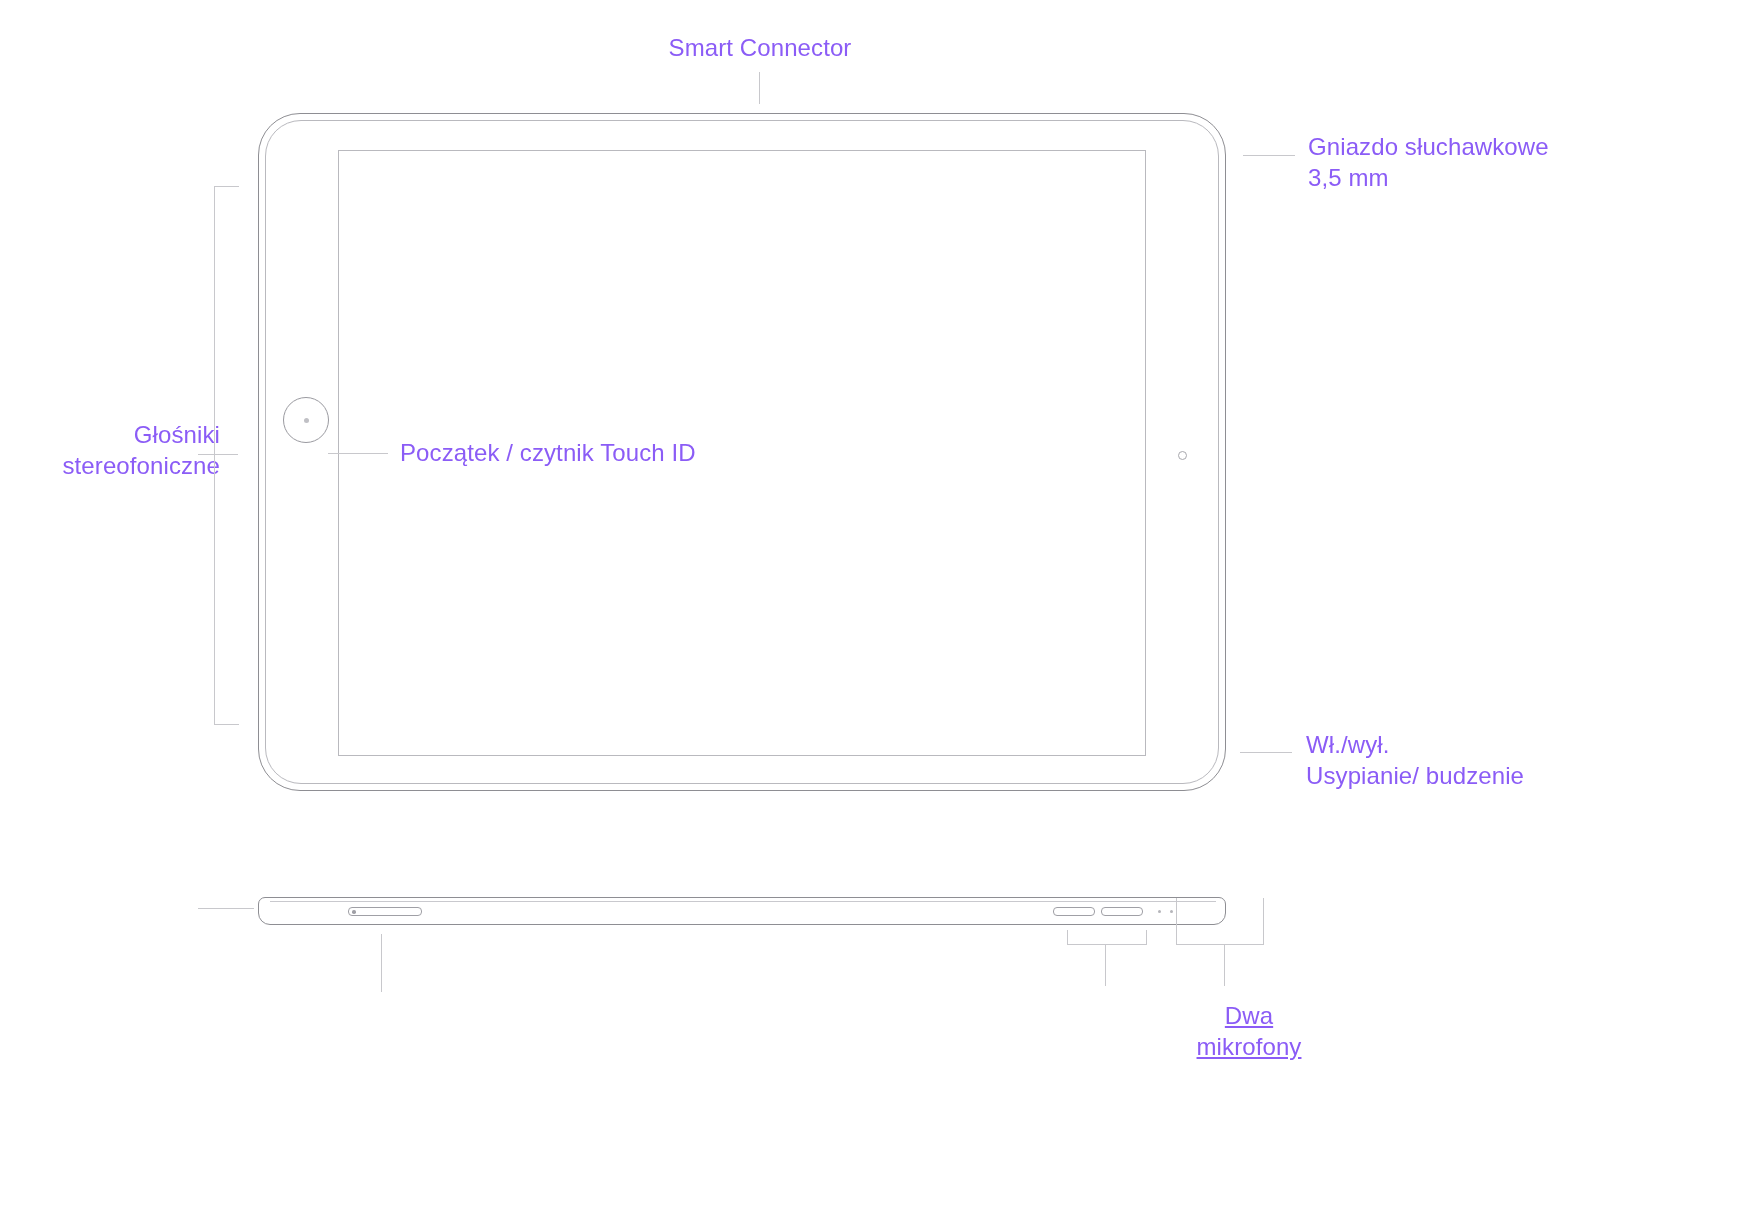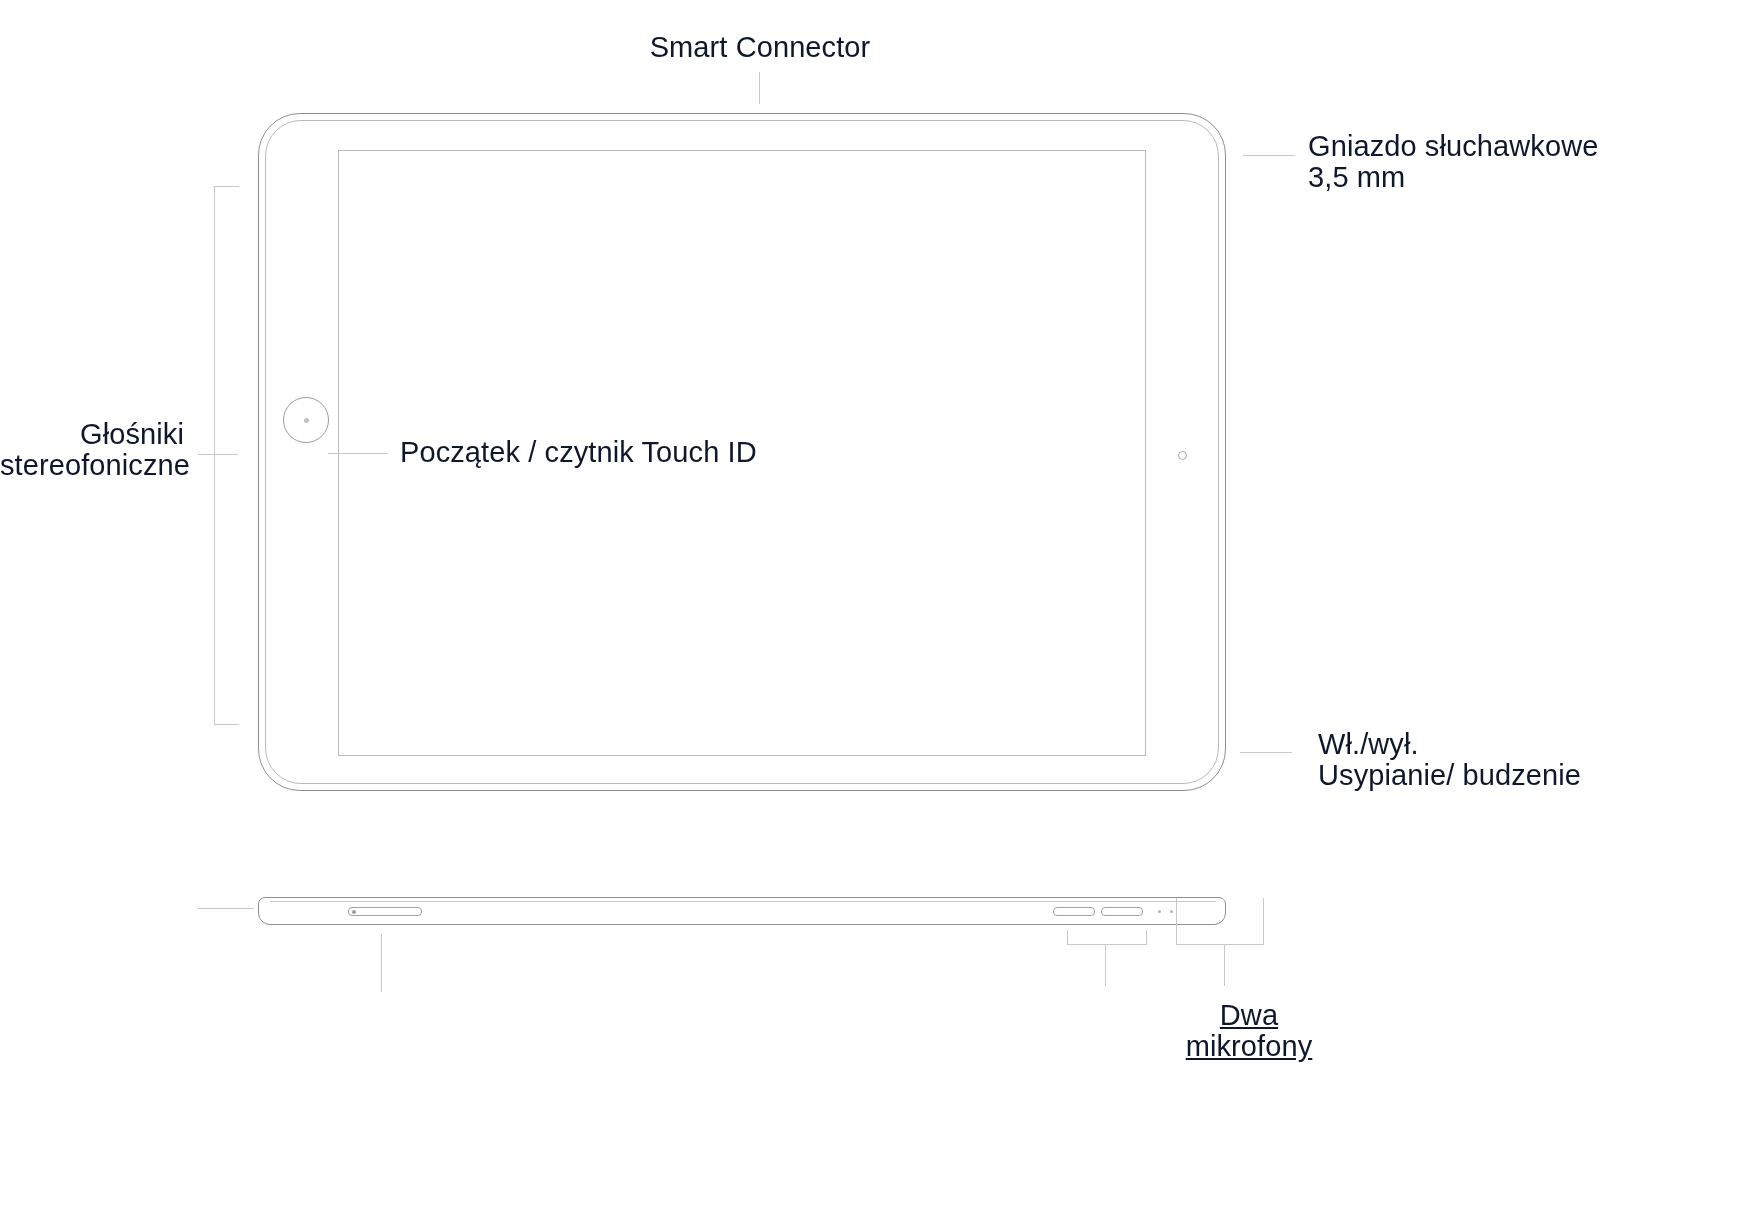"Smart Connector" .lbl { color: #0f172a -> #8b5cf6; font-size: 29px -> 24px }
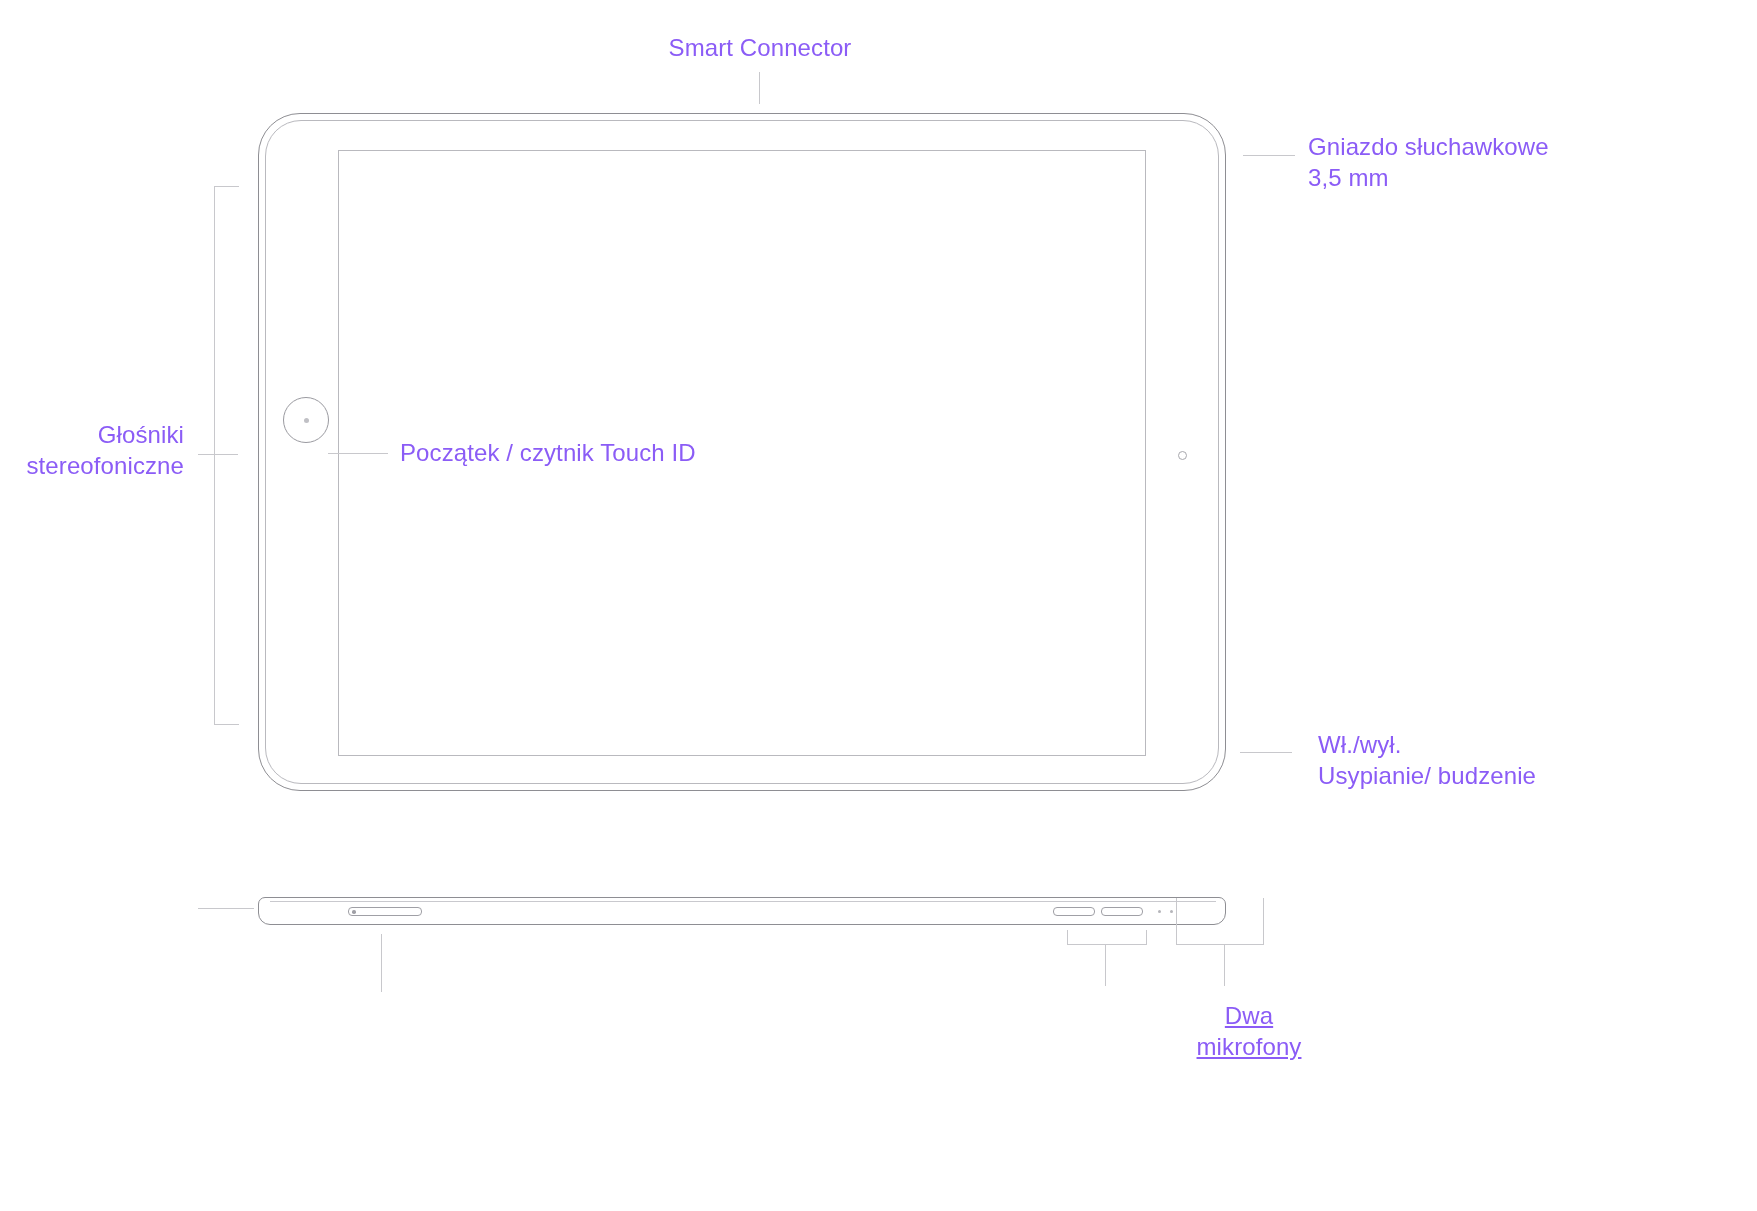"Głośniki" .lbl.right { margin-left: none -> 36px }
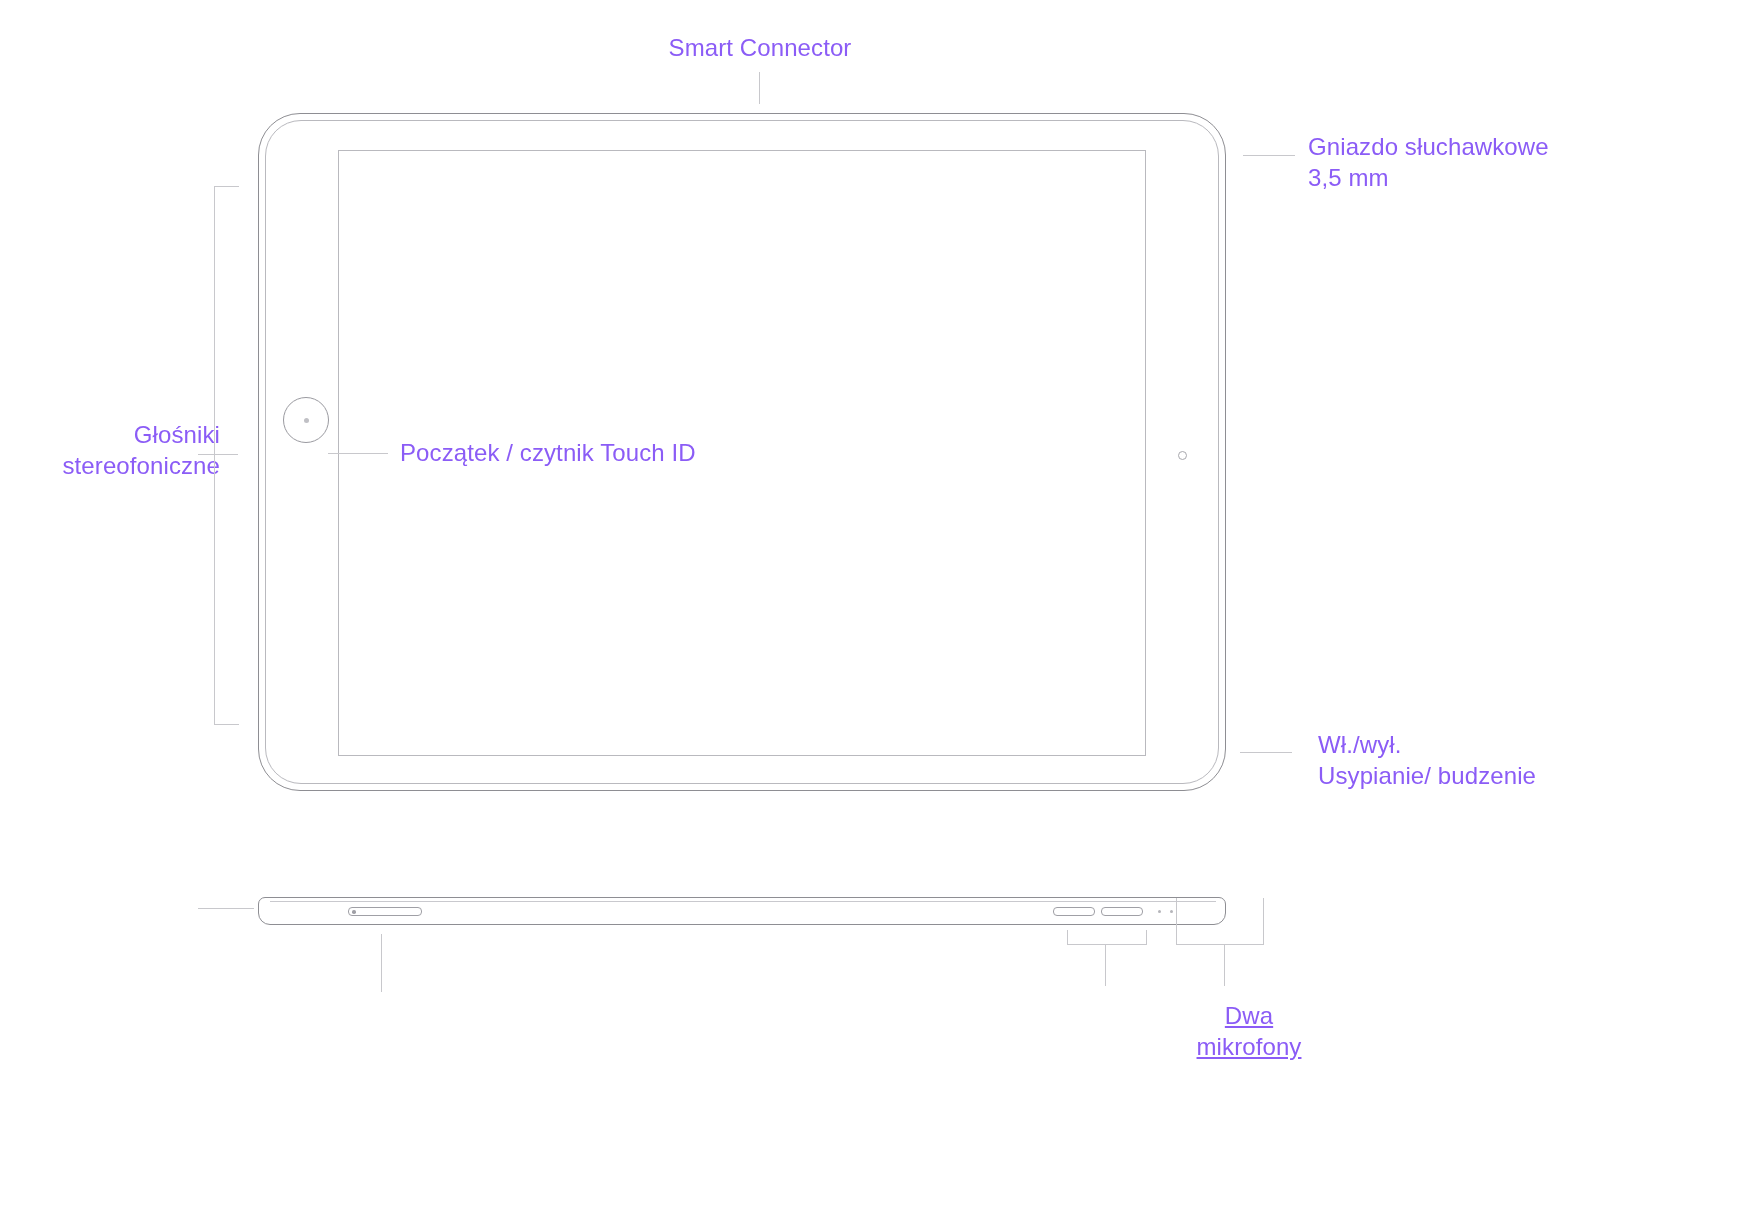"Wł./wył." div.lbl { margin-left: 12px -> none }
